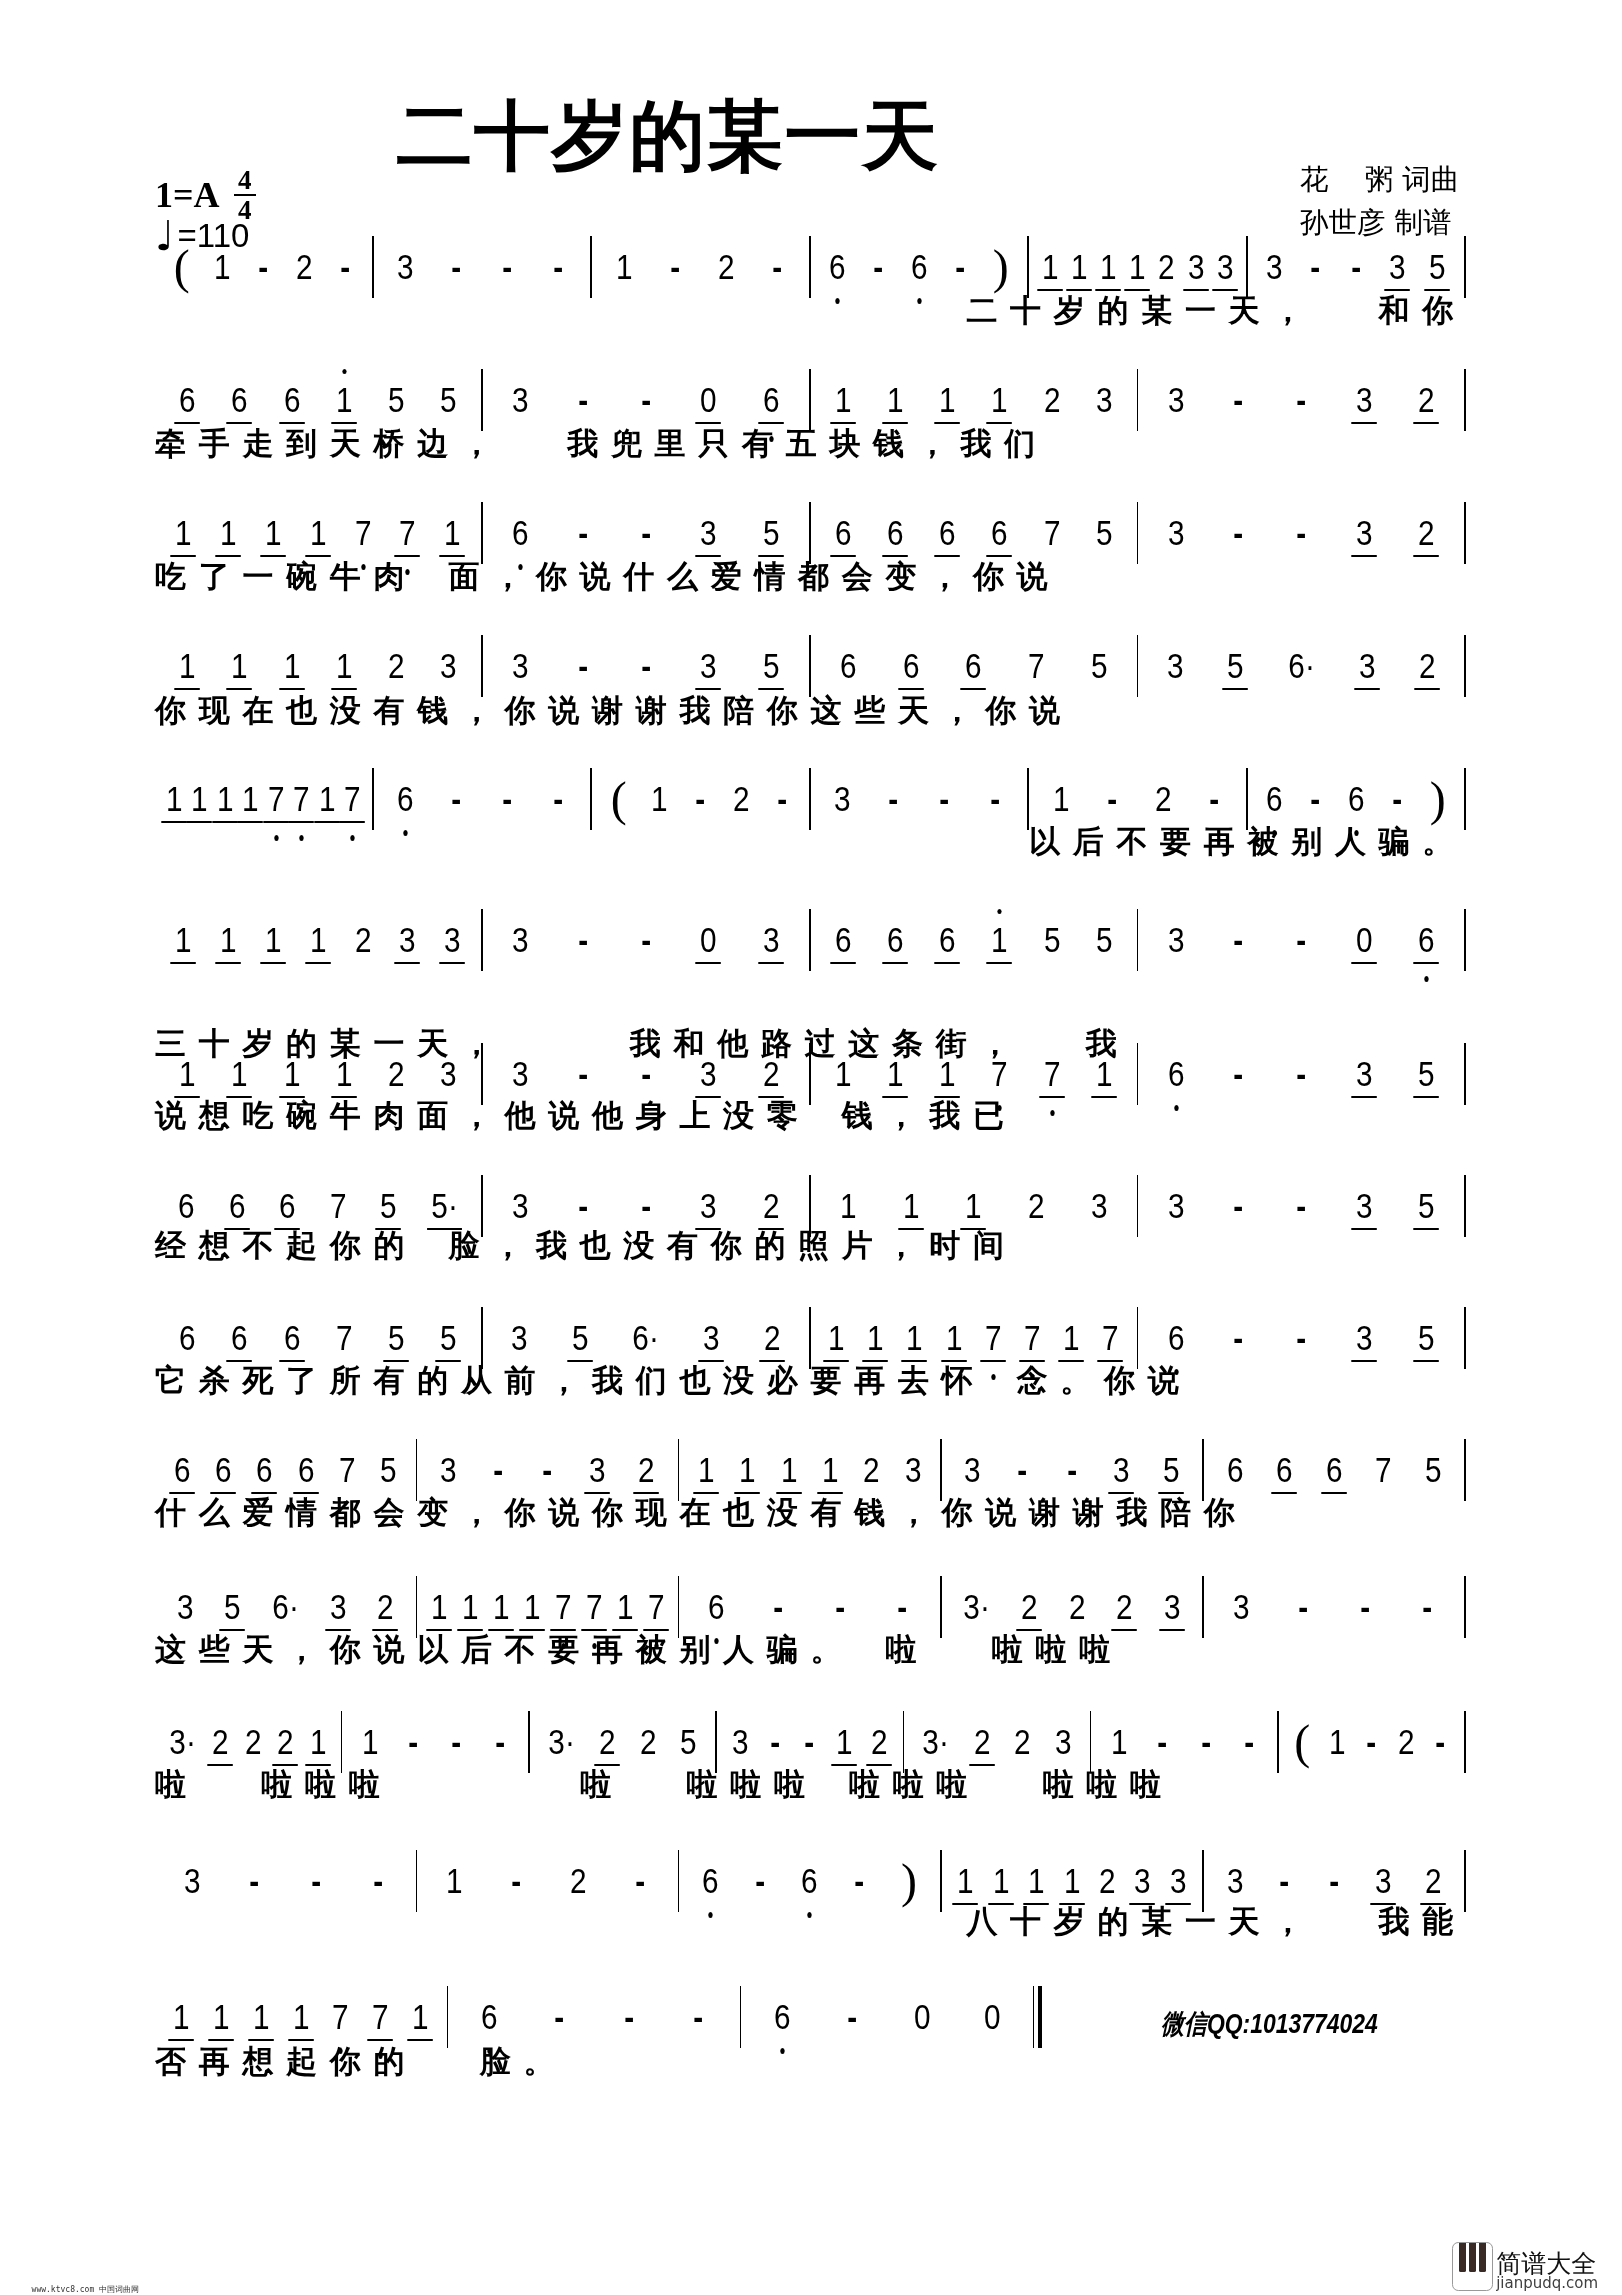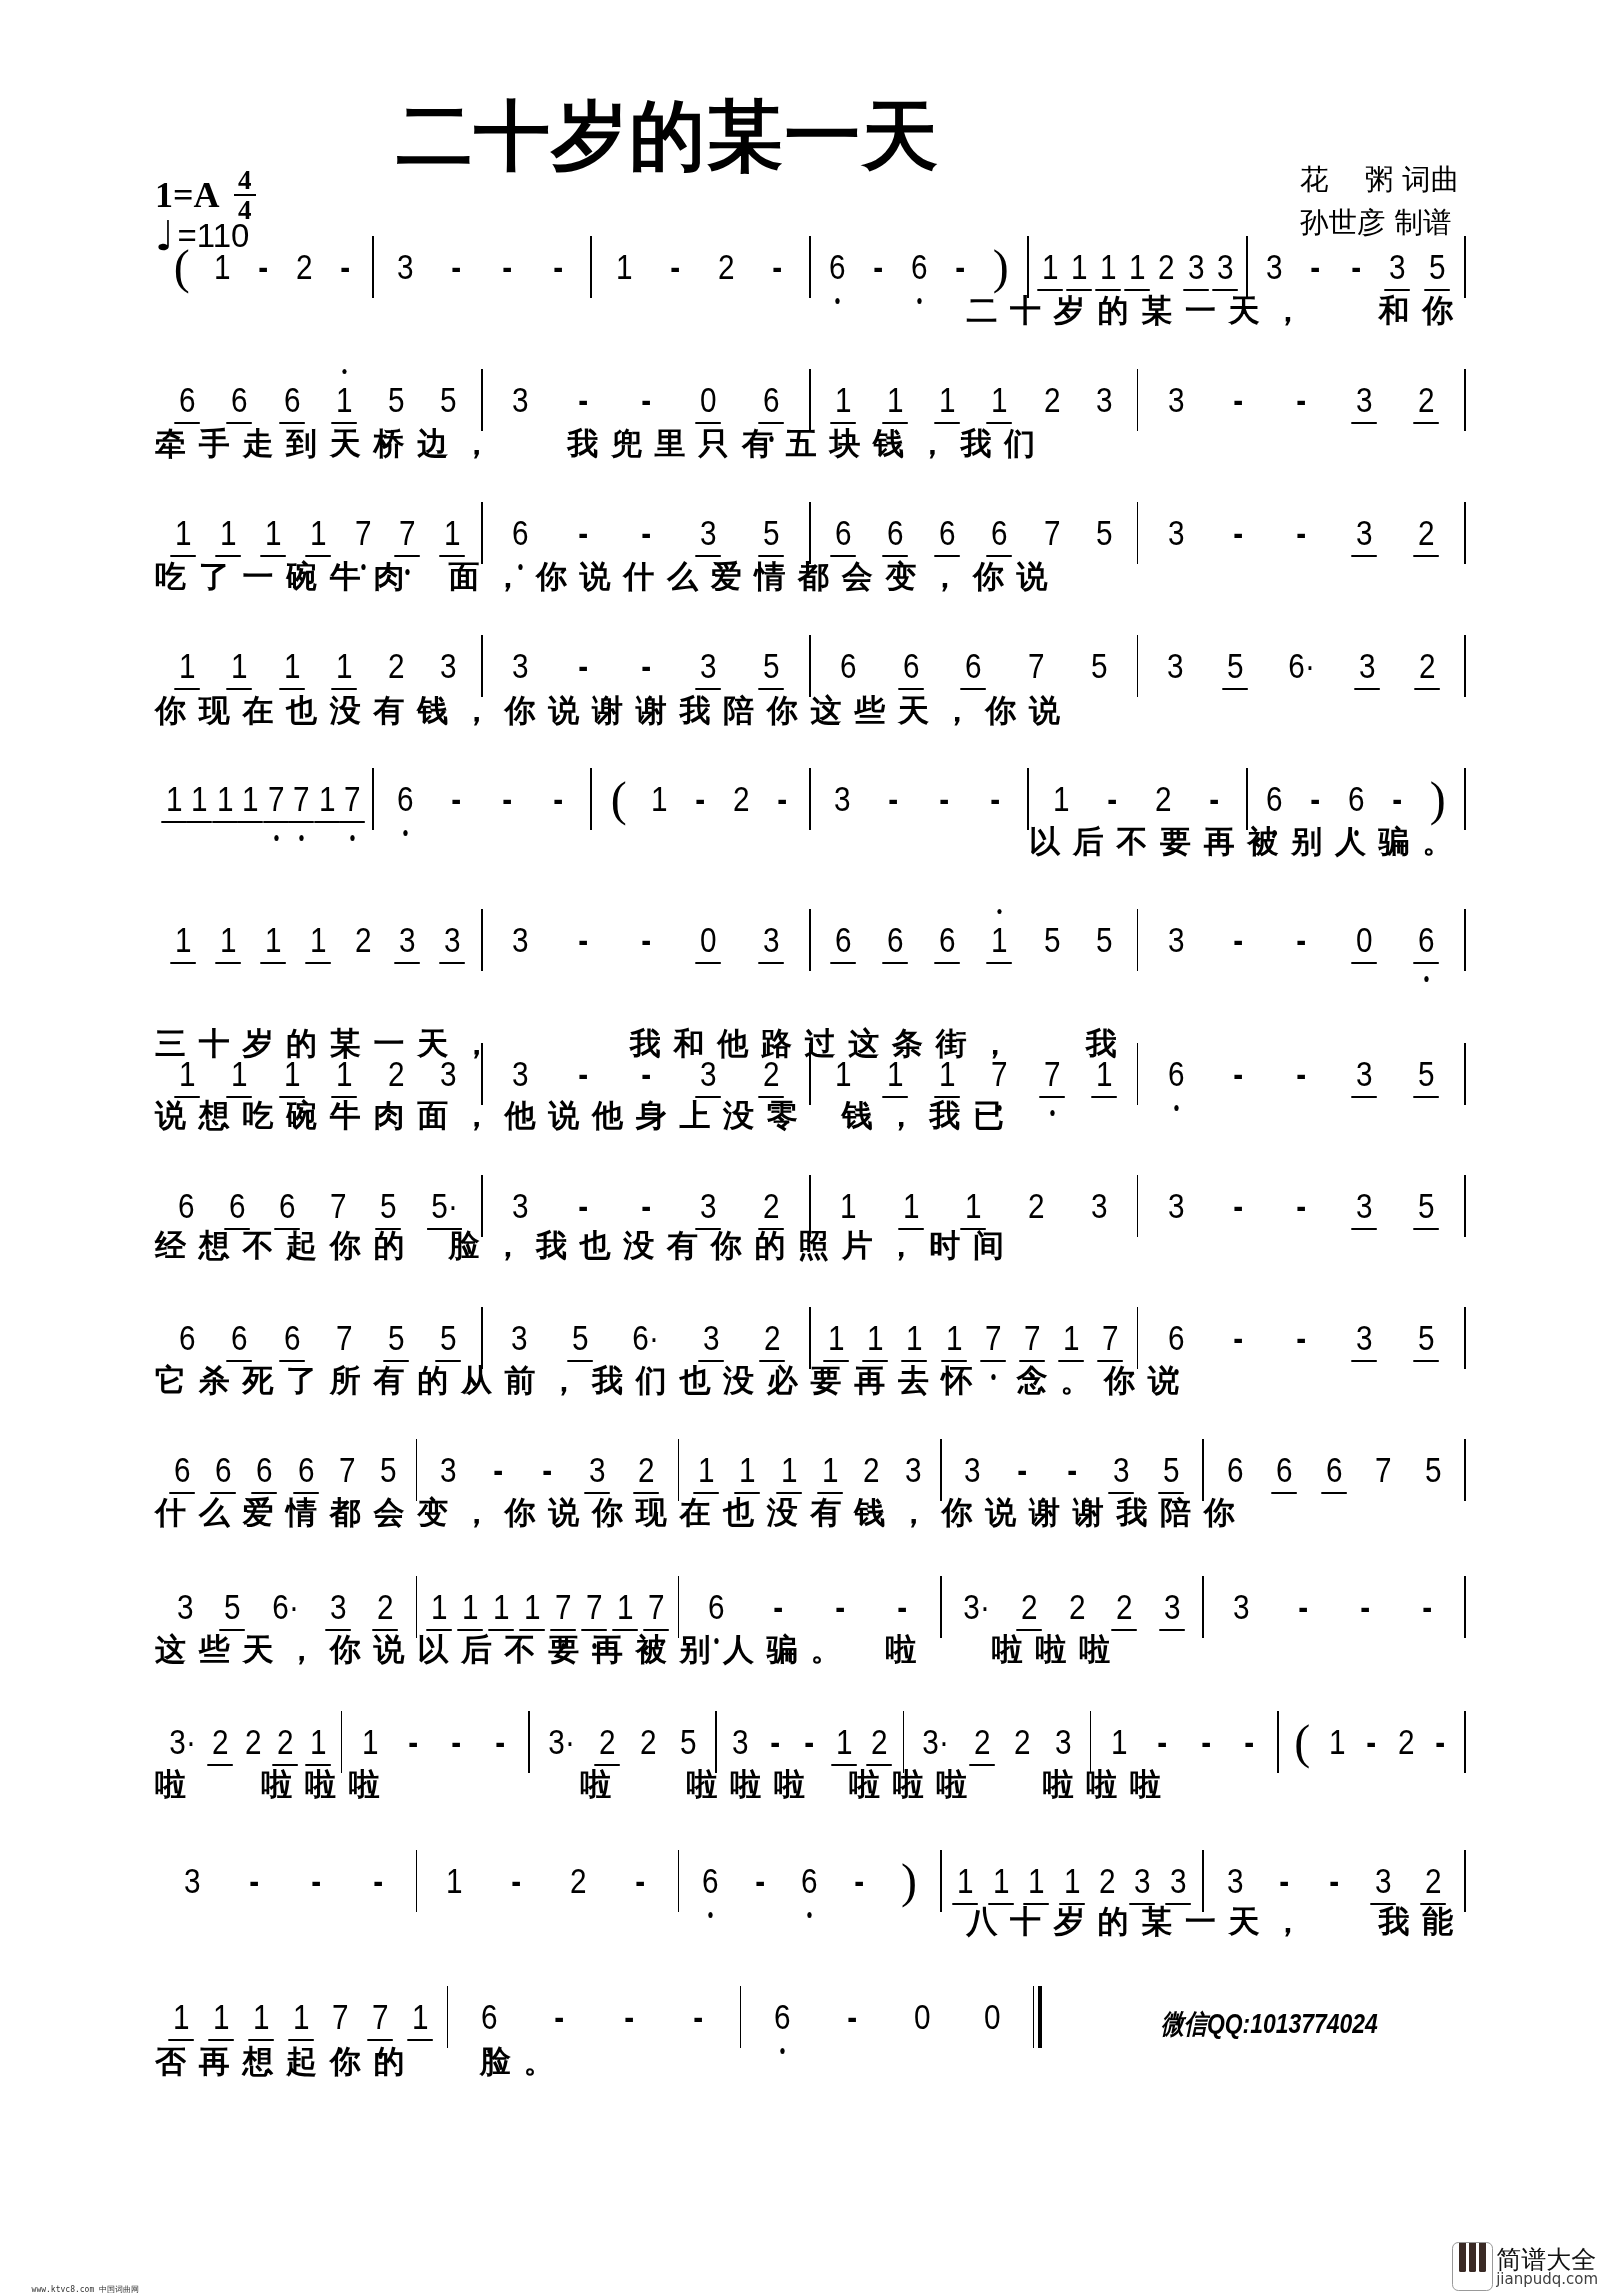"简谱大全" .wm-right { align-items: center -> flex-end }
